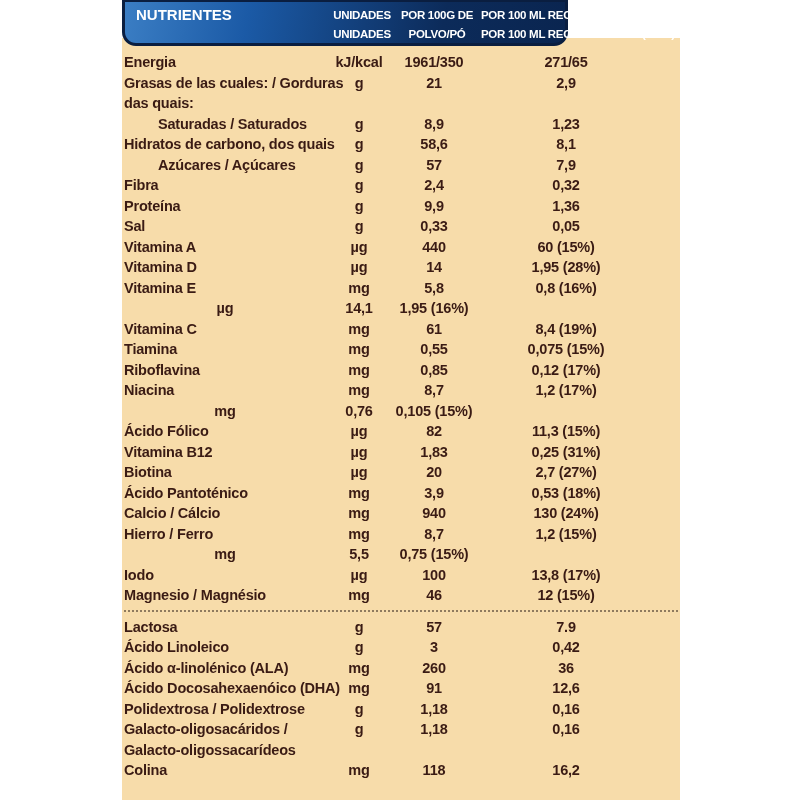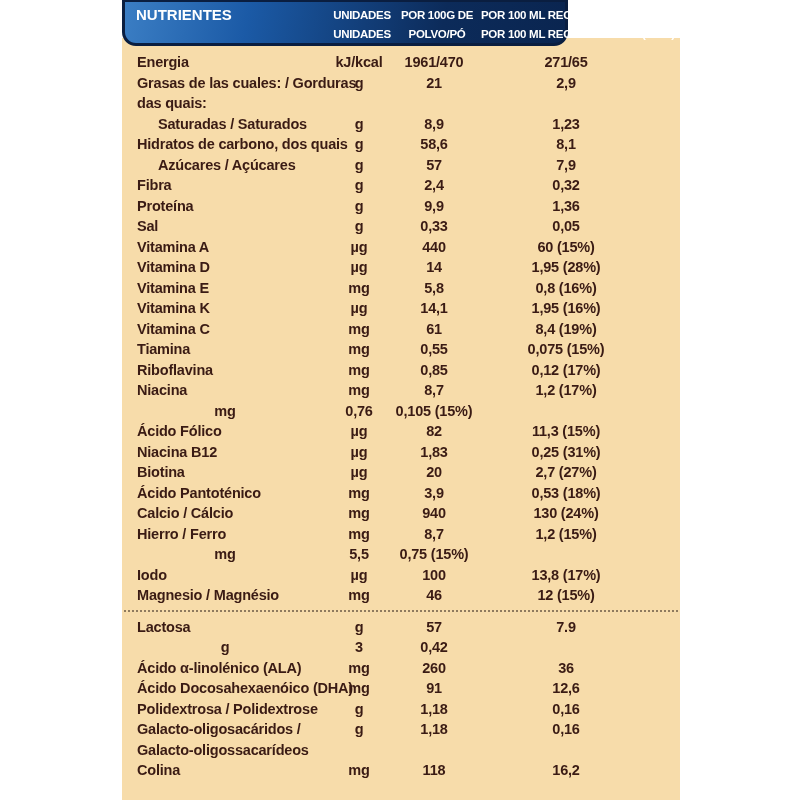"Energia" .c.label { padding-left: 15px -> 2px }
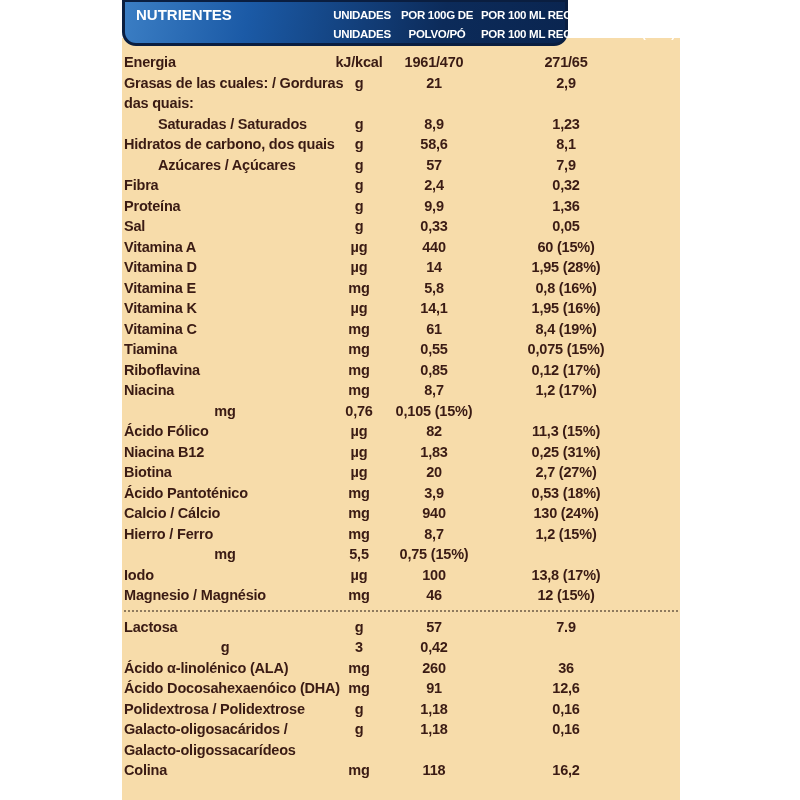"1961/470" div.c { text: 1961/470 -> 1961/350 }
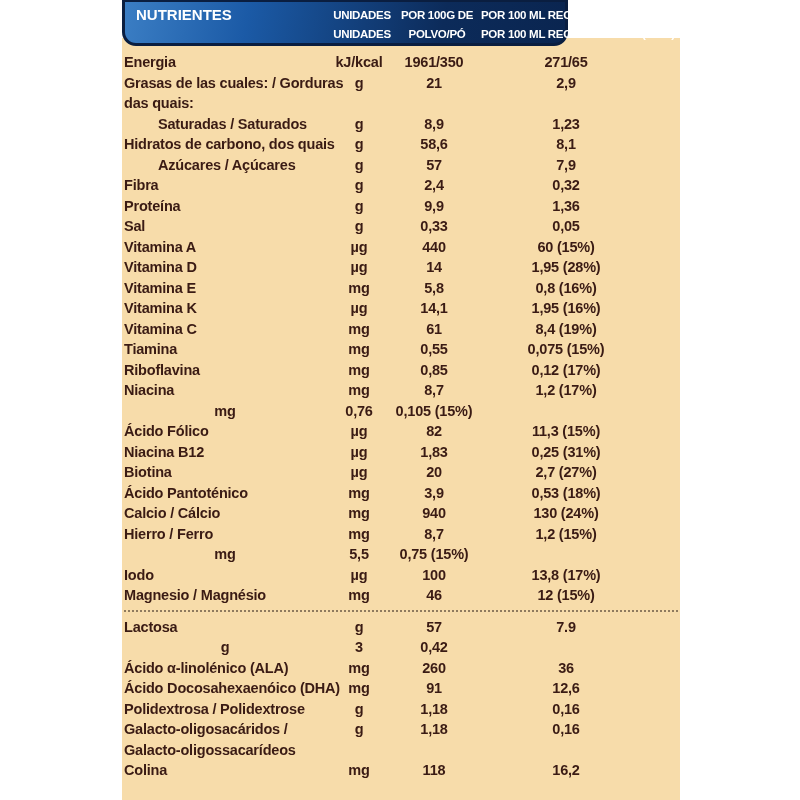"Vitamina K" div.c { html: <div> <span>Vitamina K</span> </div> -> none }
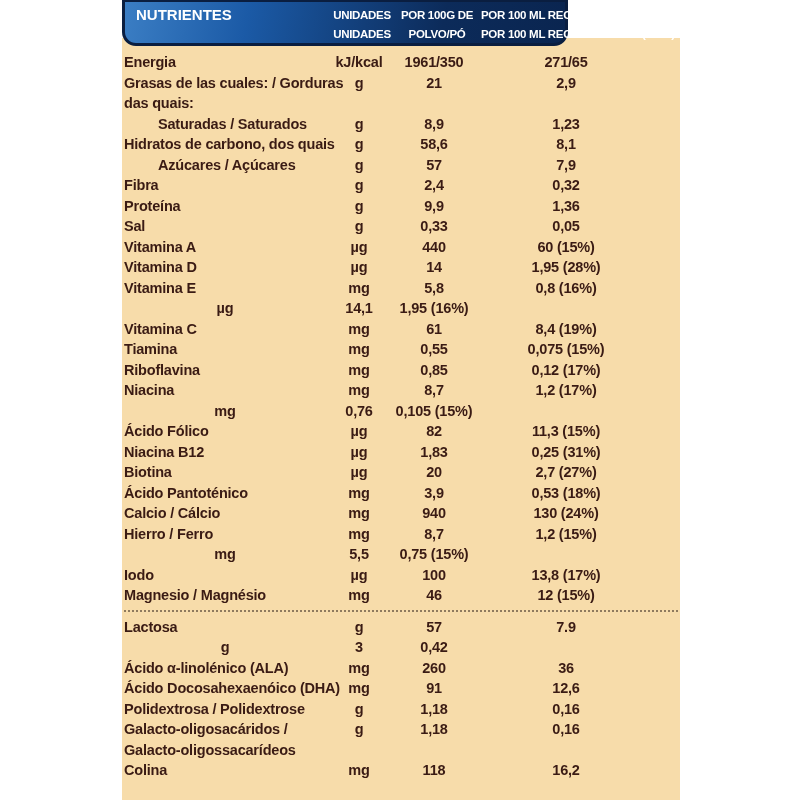"Niacina B12" span.l1 { text: Niacina -> Vitamina }
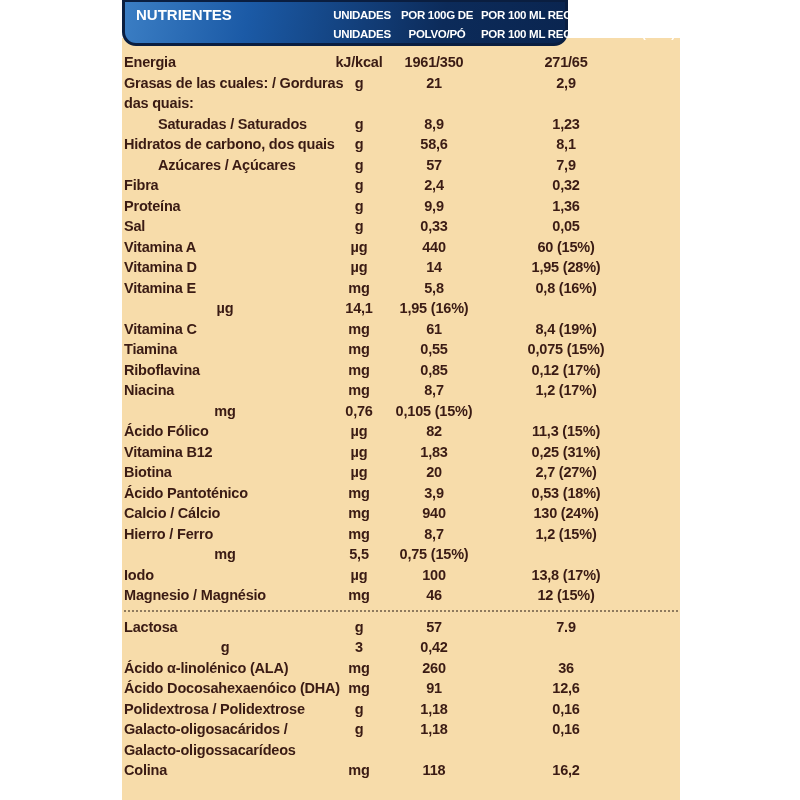"Ácido Linoleico" div.c { html: none -> <div> <span>Ácido Linoleico</span> </div> }
